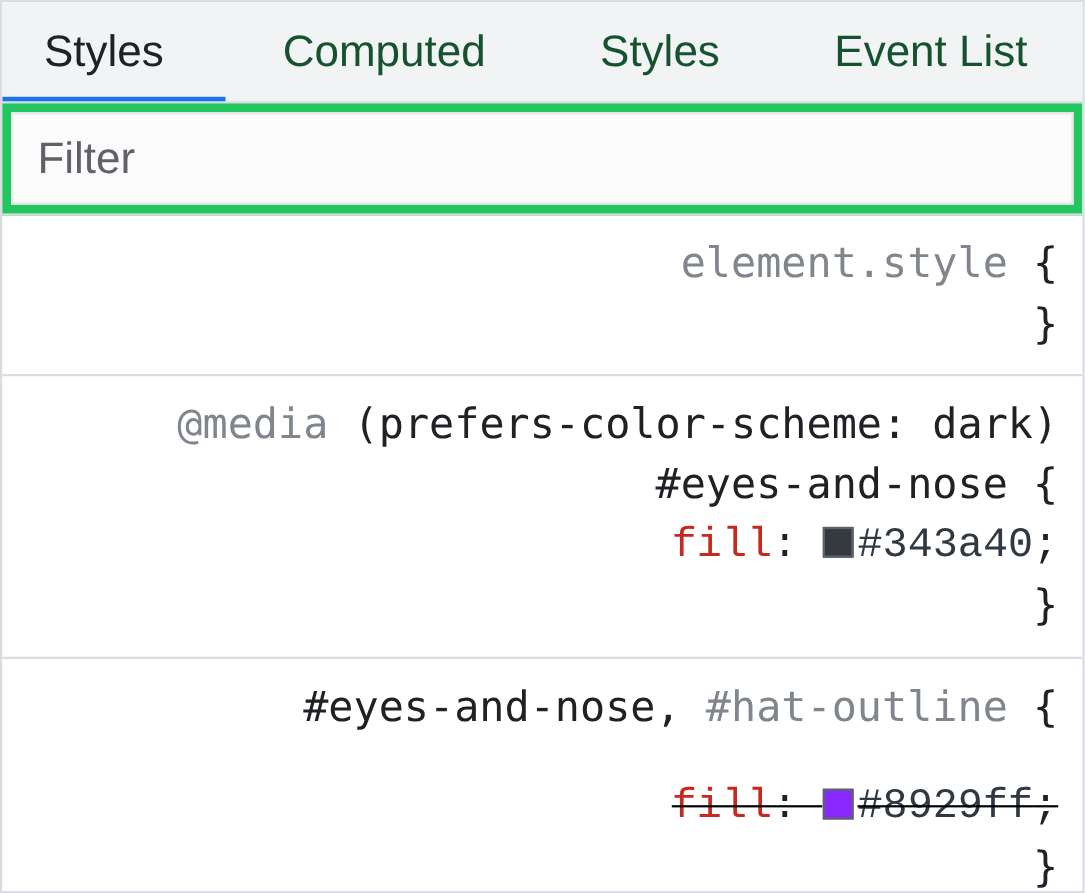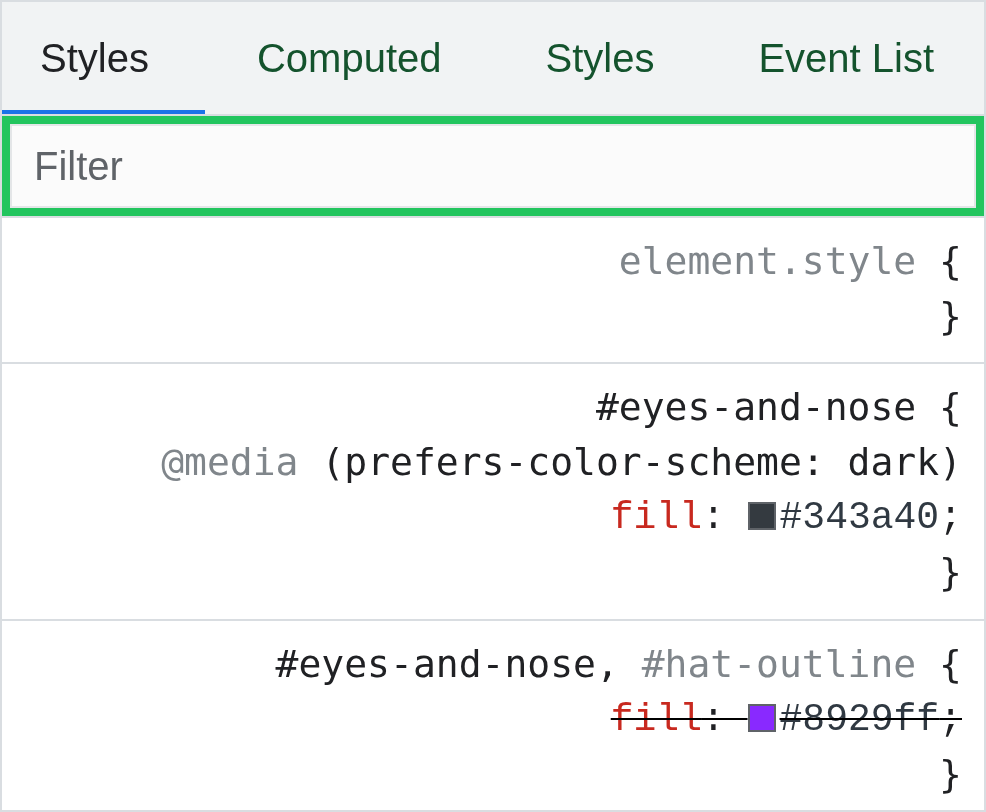"Styles" .tabs { height: 114px -> 92px }
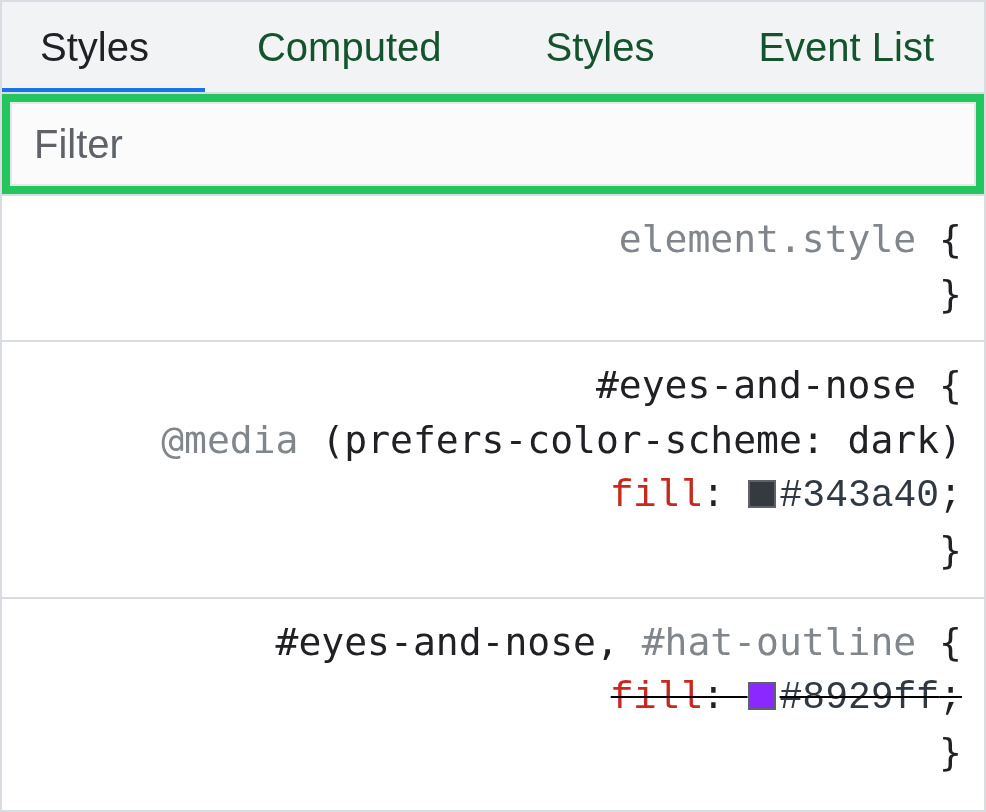"#eyes-and-nose {" div.selector-line { order: before "@media (prefers-color-scheme: dark)" -> after "@media (prefers-color-scheme: dark)" }
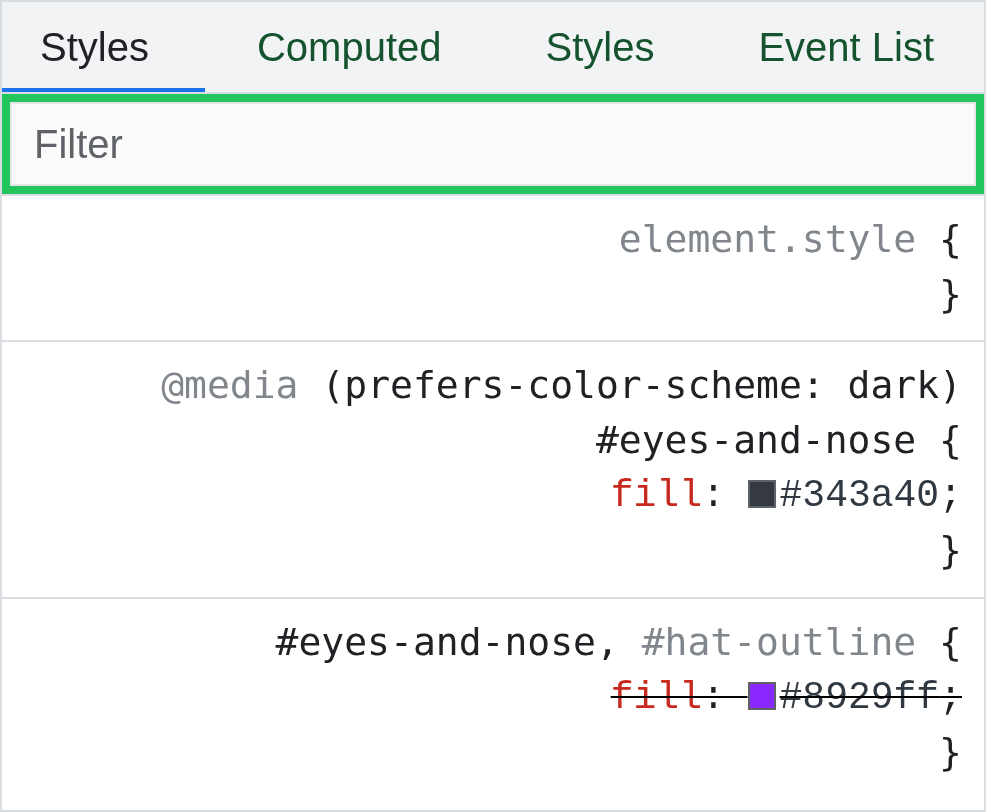"fill: #8929ff;" .overridden { margin-top: none -> 36px }
